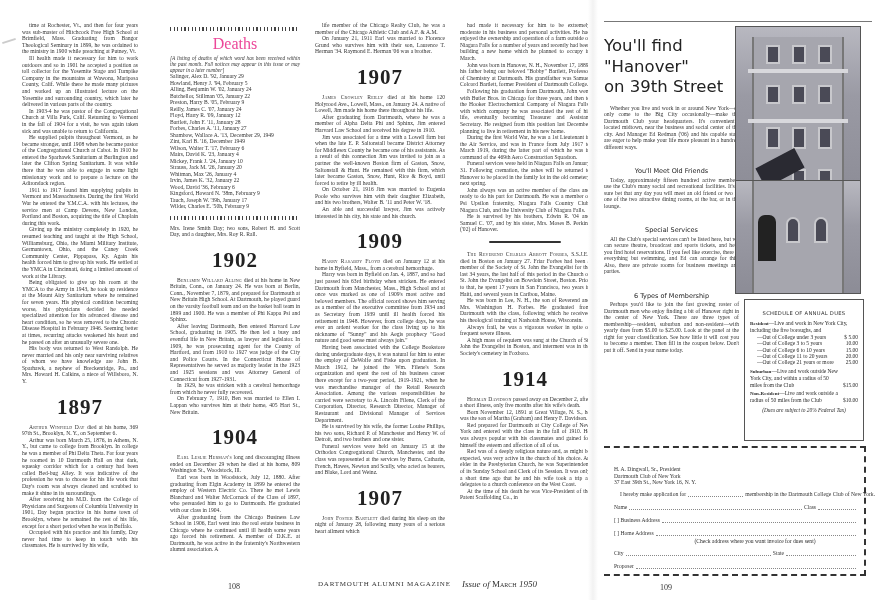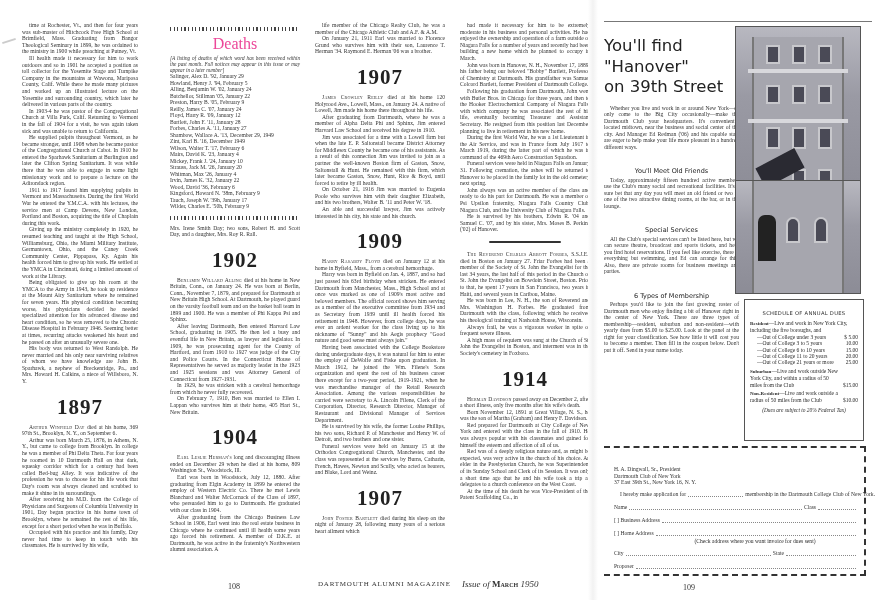"March" .issue b { font-weight: bold -> normal }
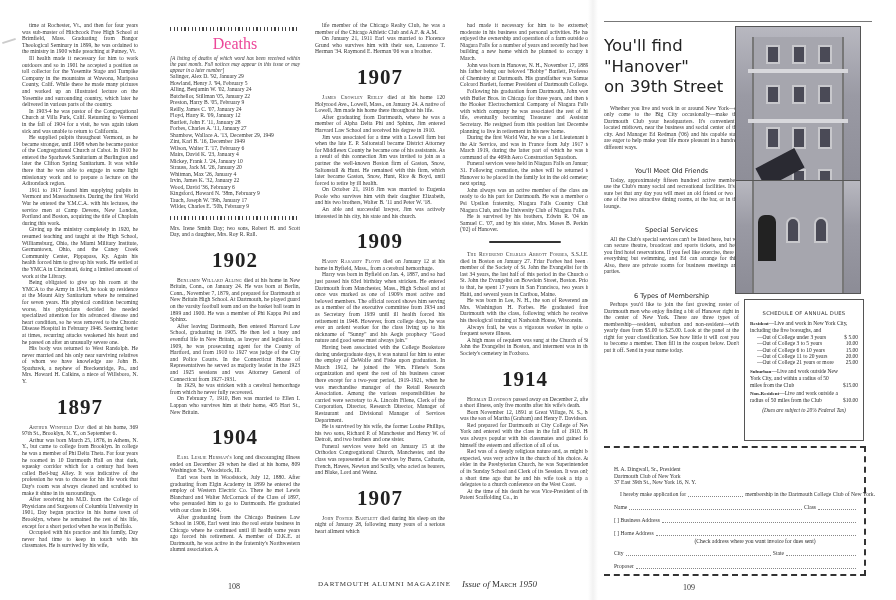"109" div.folio { left: 683px -> 660px }
